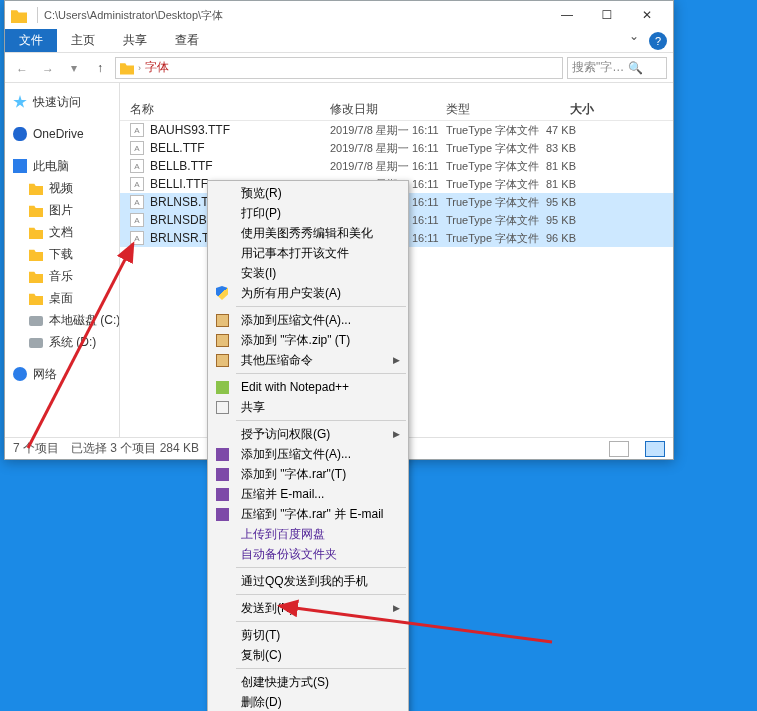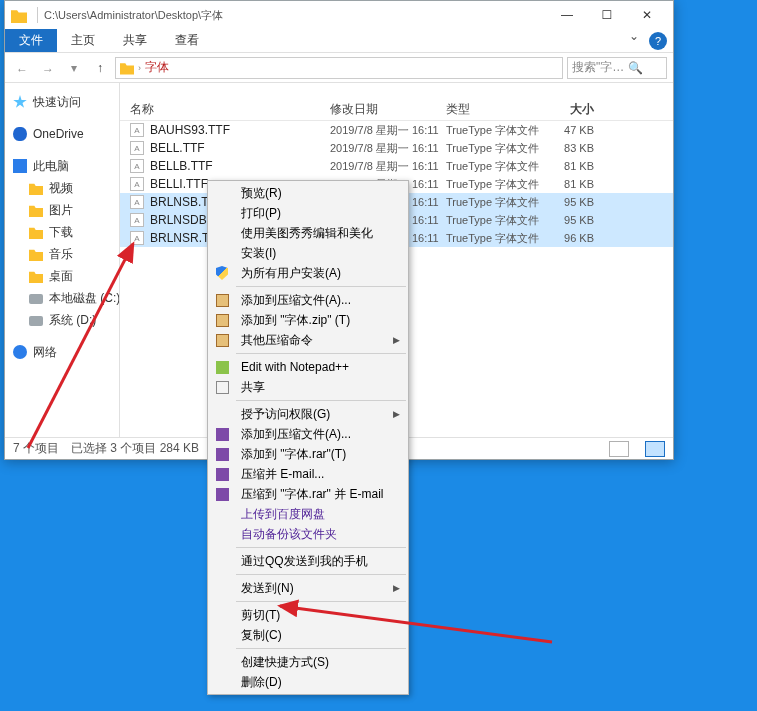"47 KB" .row .fsize { text-align: right -> left }
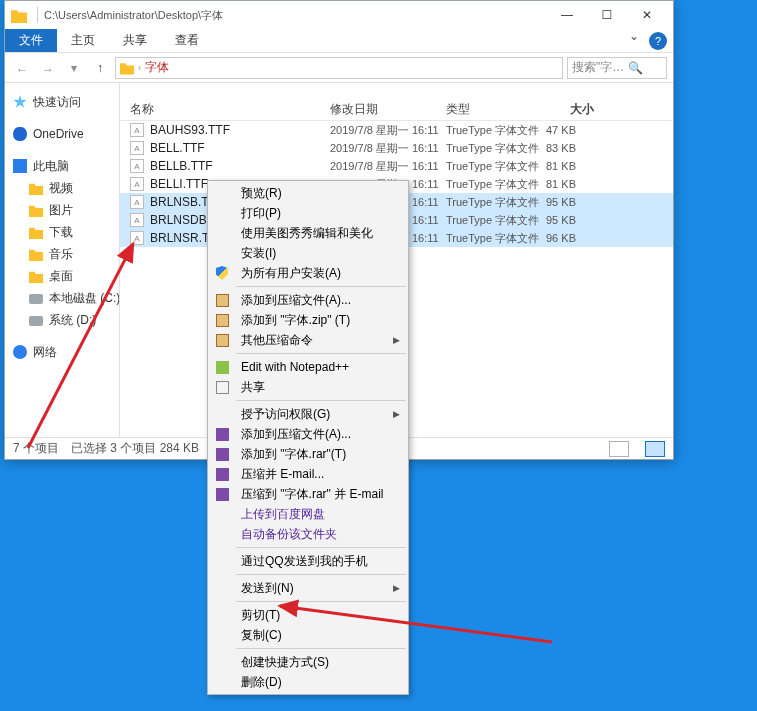"文档" div.side-item { html: none -> <div> <span></span> <span>文档</span> </div> }
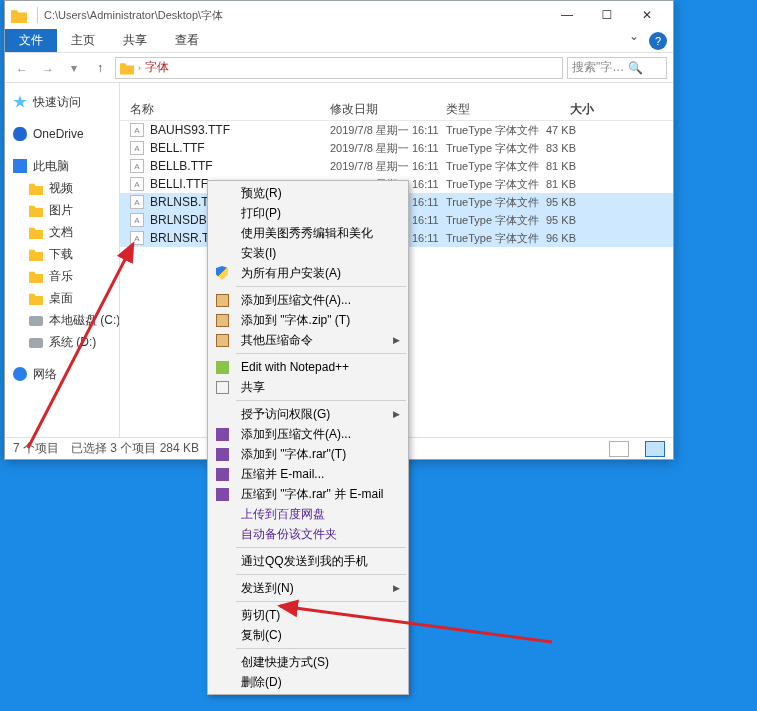"用记事本打开该文件" div.mi { html: none -> <div> <span>用记事本打开该文件</span> </div> }
